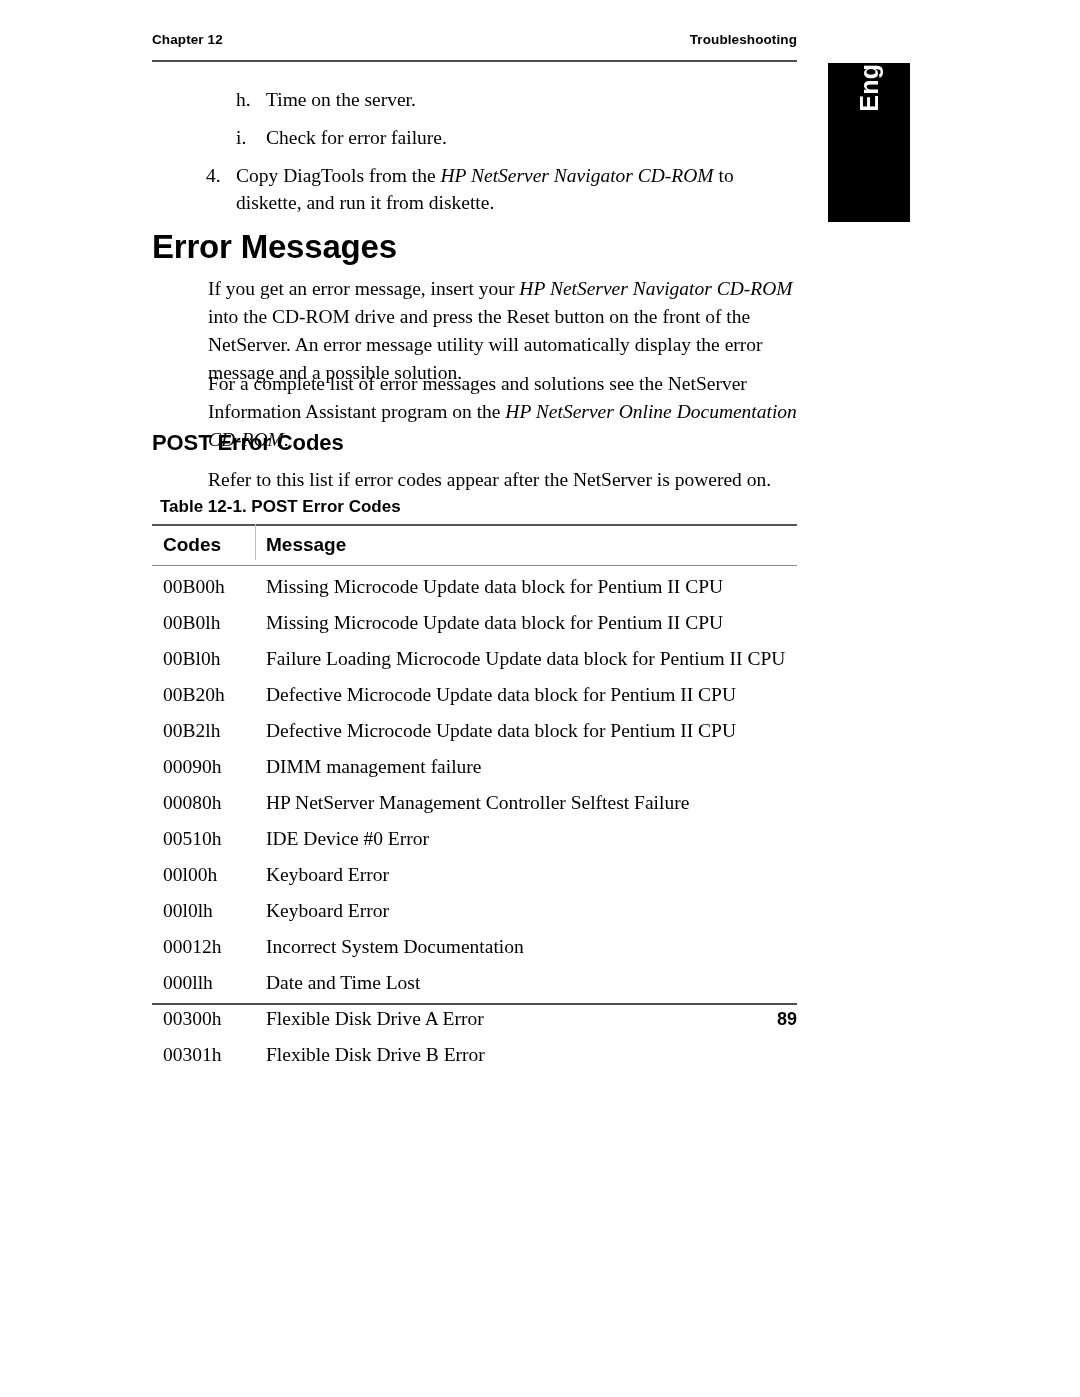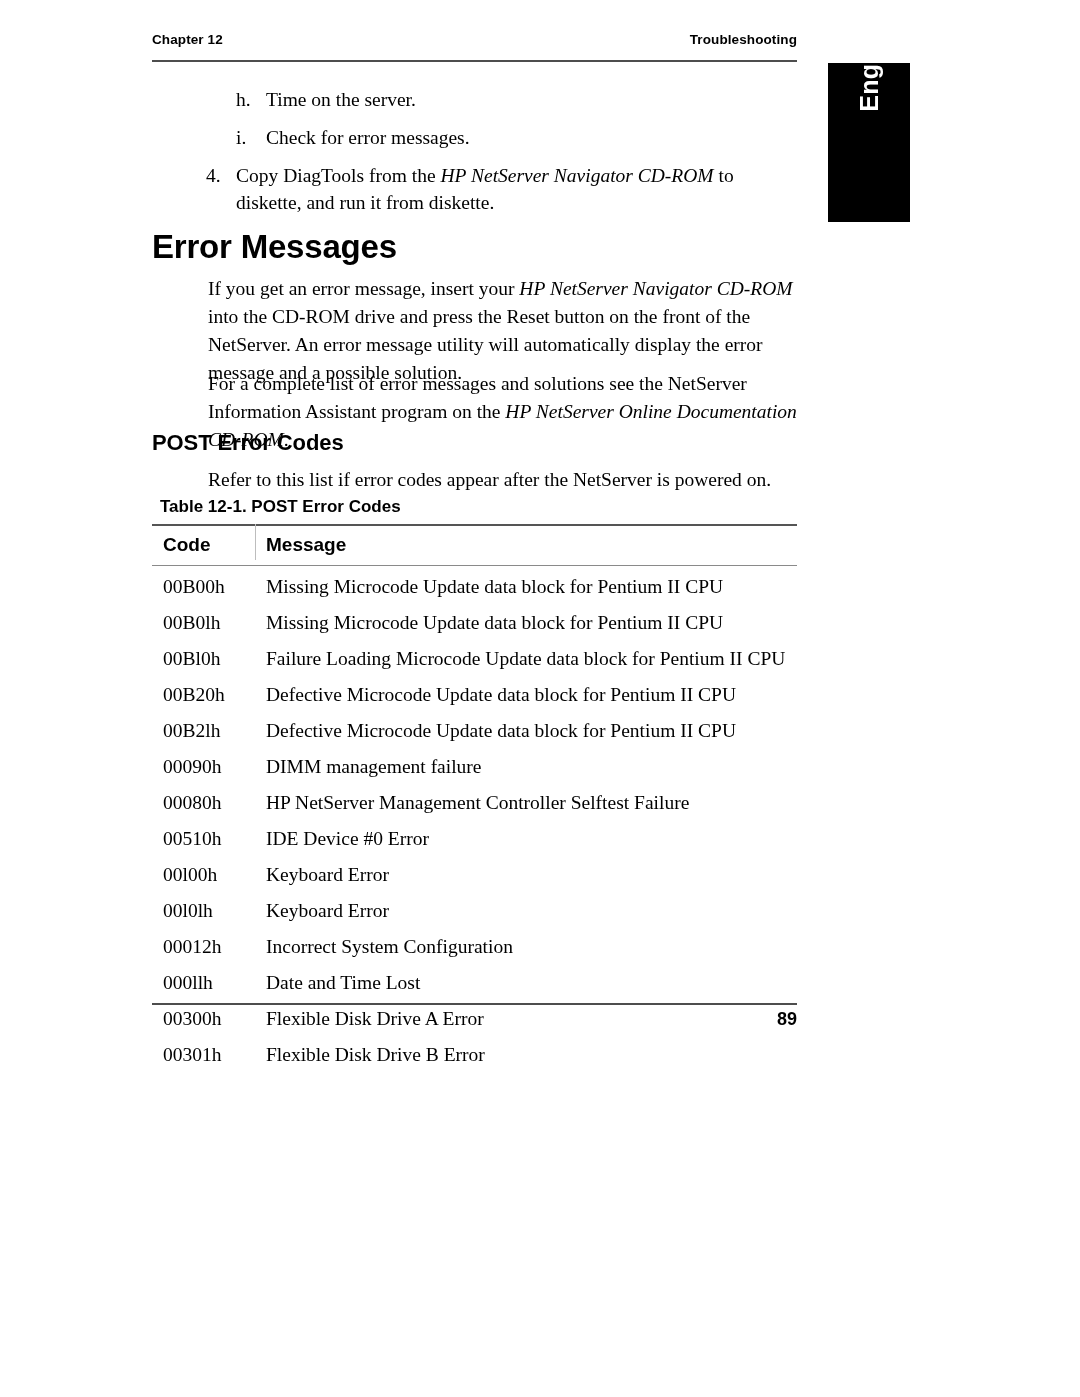"Check for error messages." span.olist-text { text: messages -> failure }
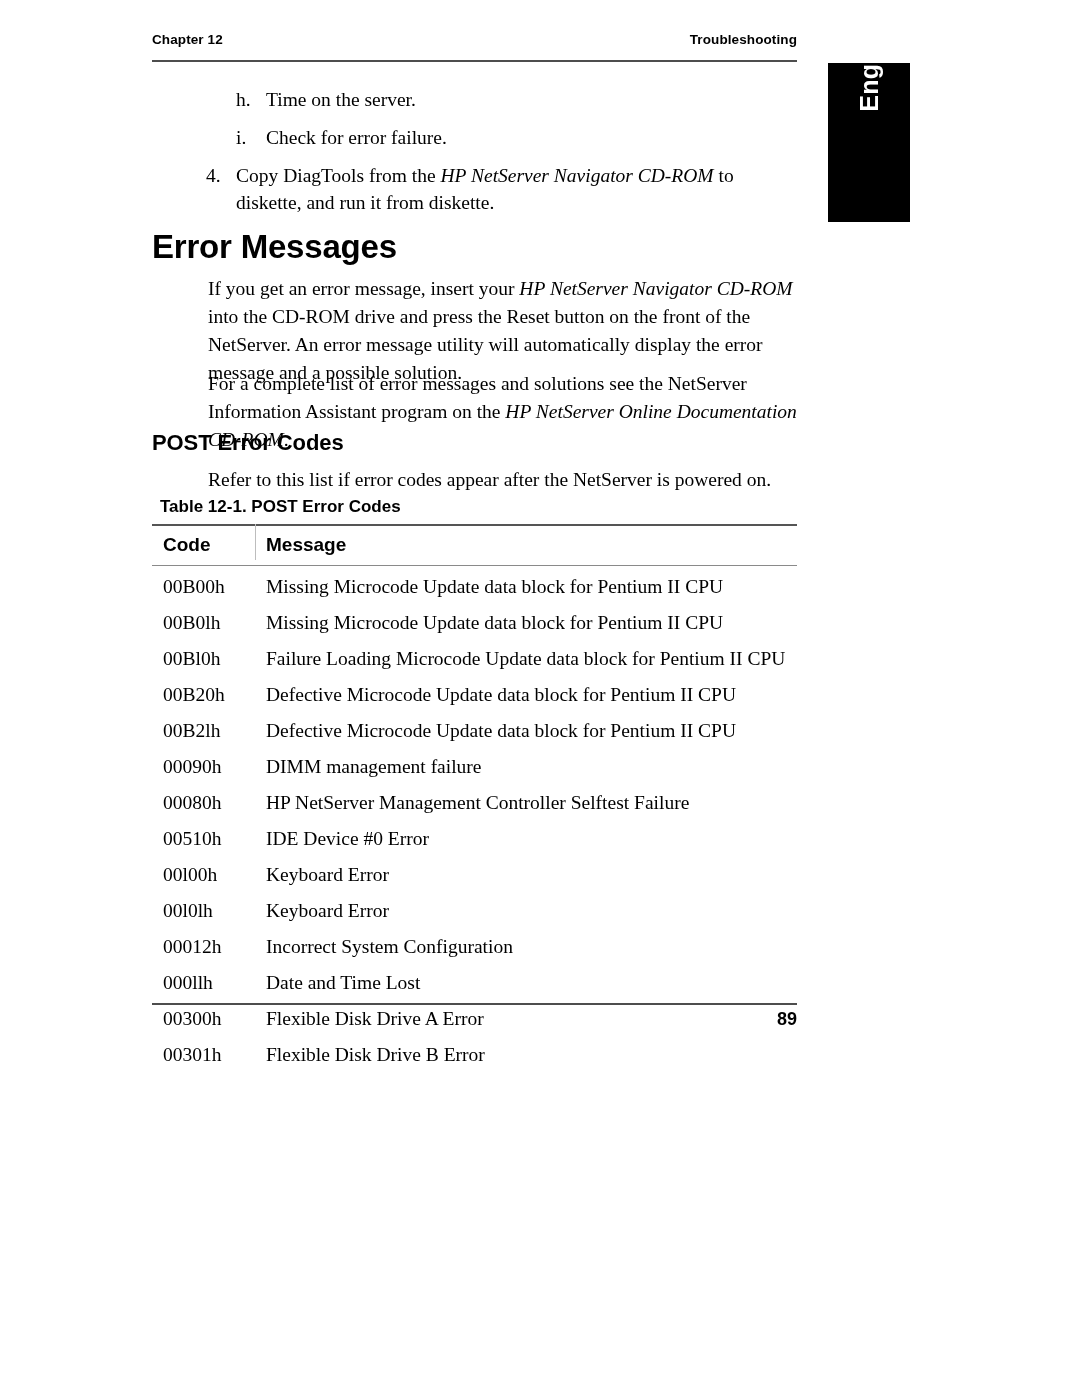"Code" th.col-code { text: Code -> Codes }
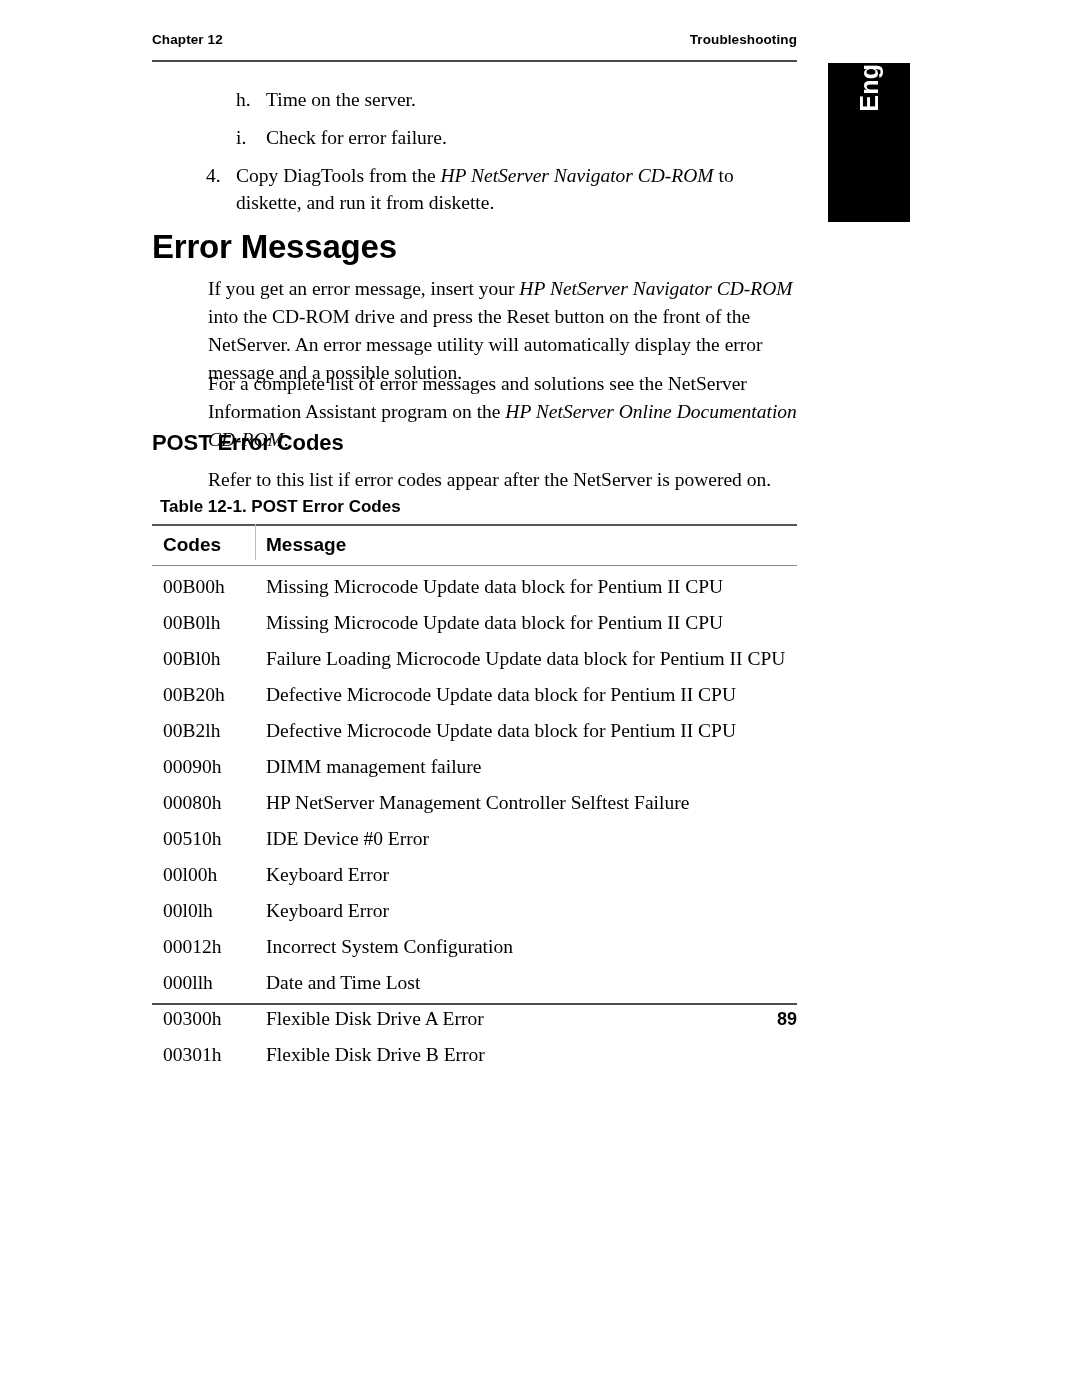"Incorrect System Configuration" td.col-msg { text: Configuration -> Documentation }
